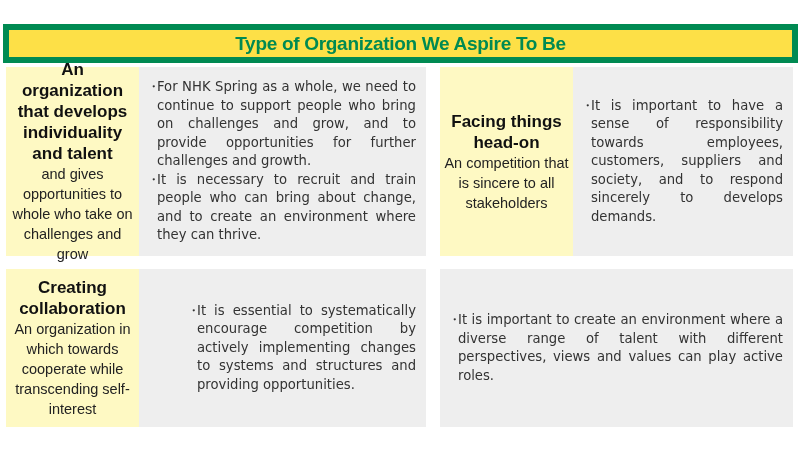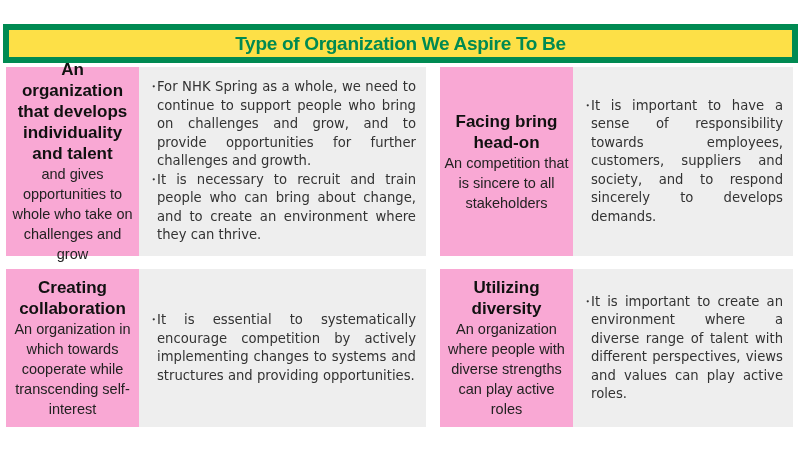"An organization that develops" .label-col { background: #f9a8d4 -> #fef9c3 }
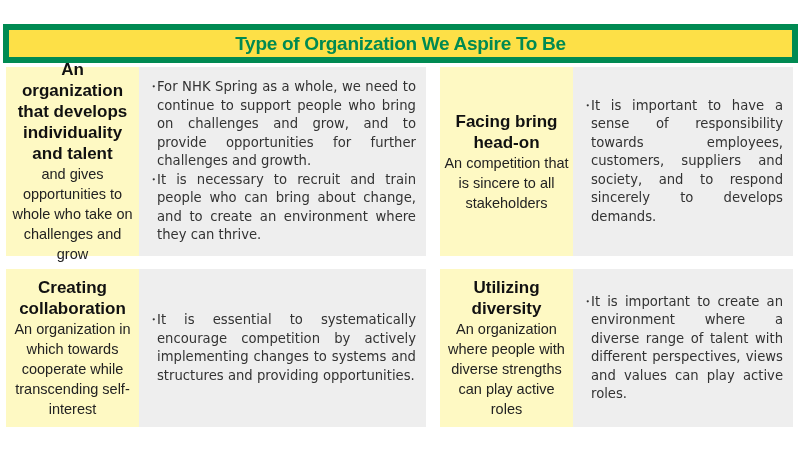"Facing bring head-on" div.label-title { text: bring -> things }
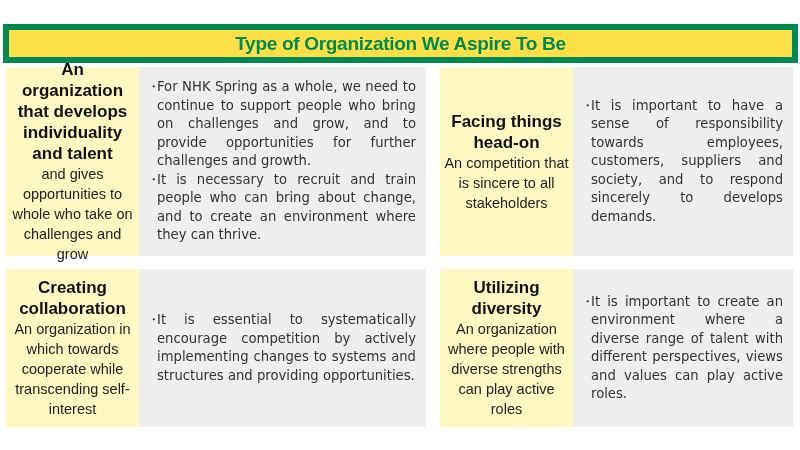"Creating collaboration" #p3 { gap: none -> 40px }
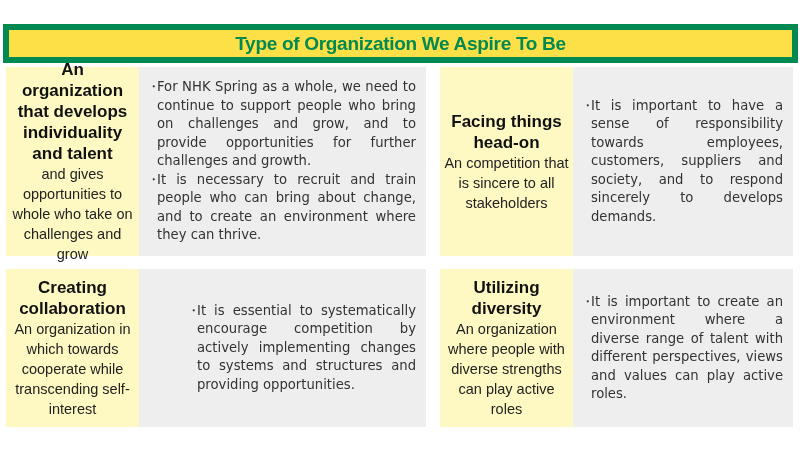"Utilizing diversity" div.label-col { html: <div> <div>Utilizing diversity</div> <div>An organization where people with diverse strengths can play active roles</div> </div> -> none }
